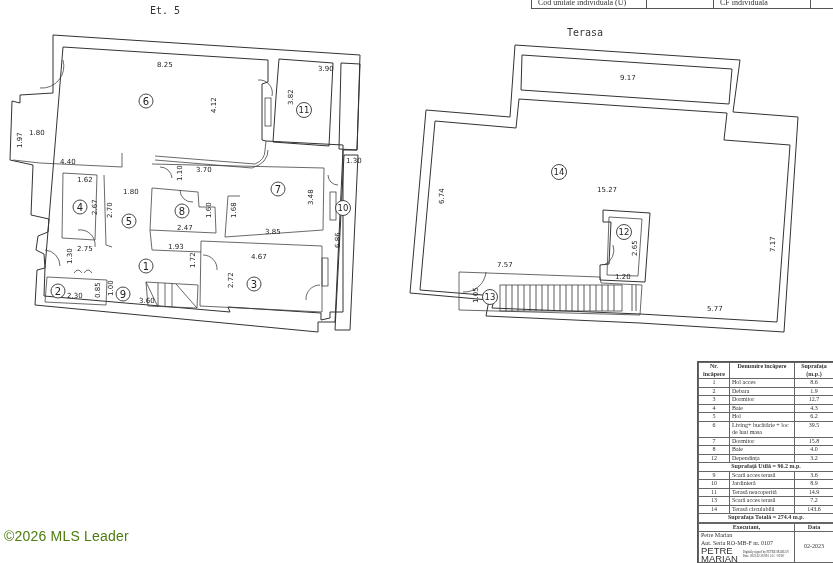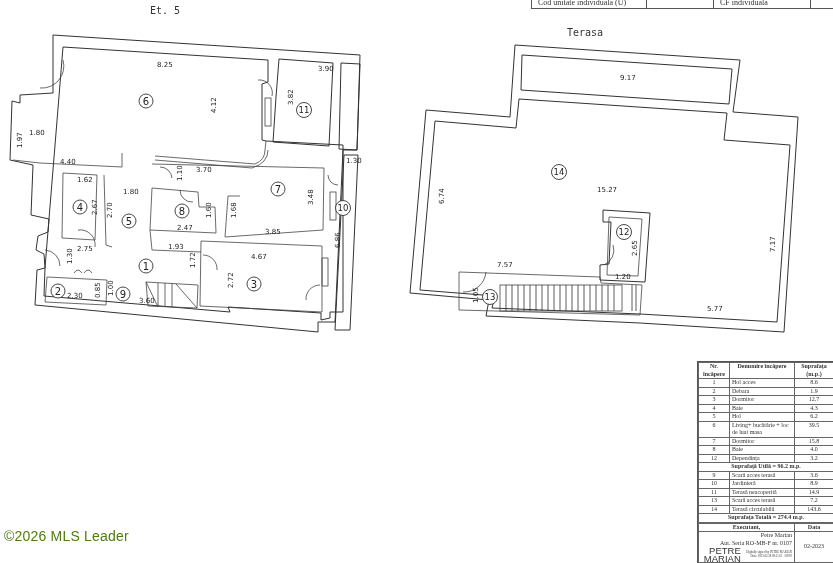"PETRE MARIAN" .legend .exec { text-align: right -> left }
